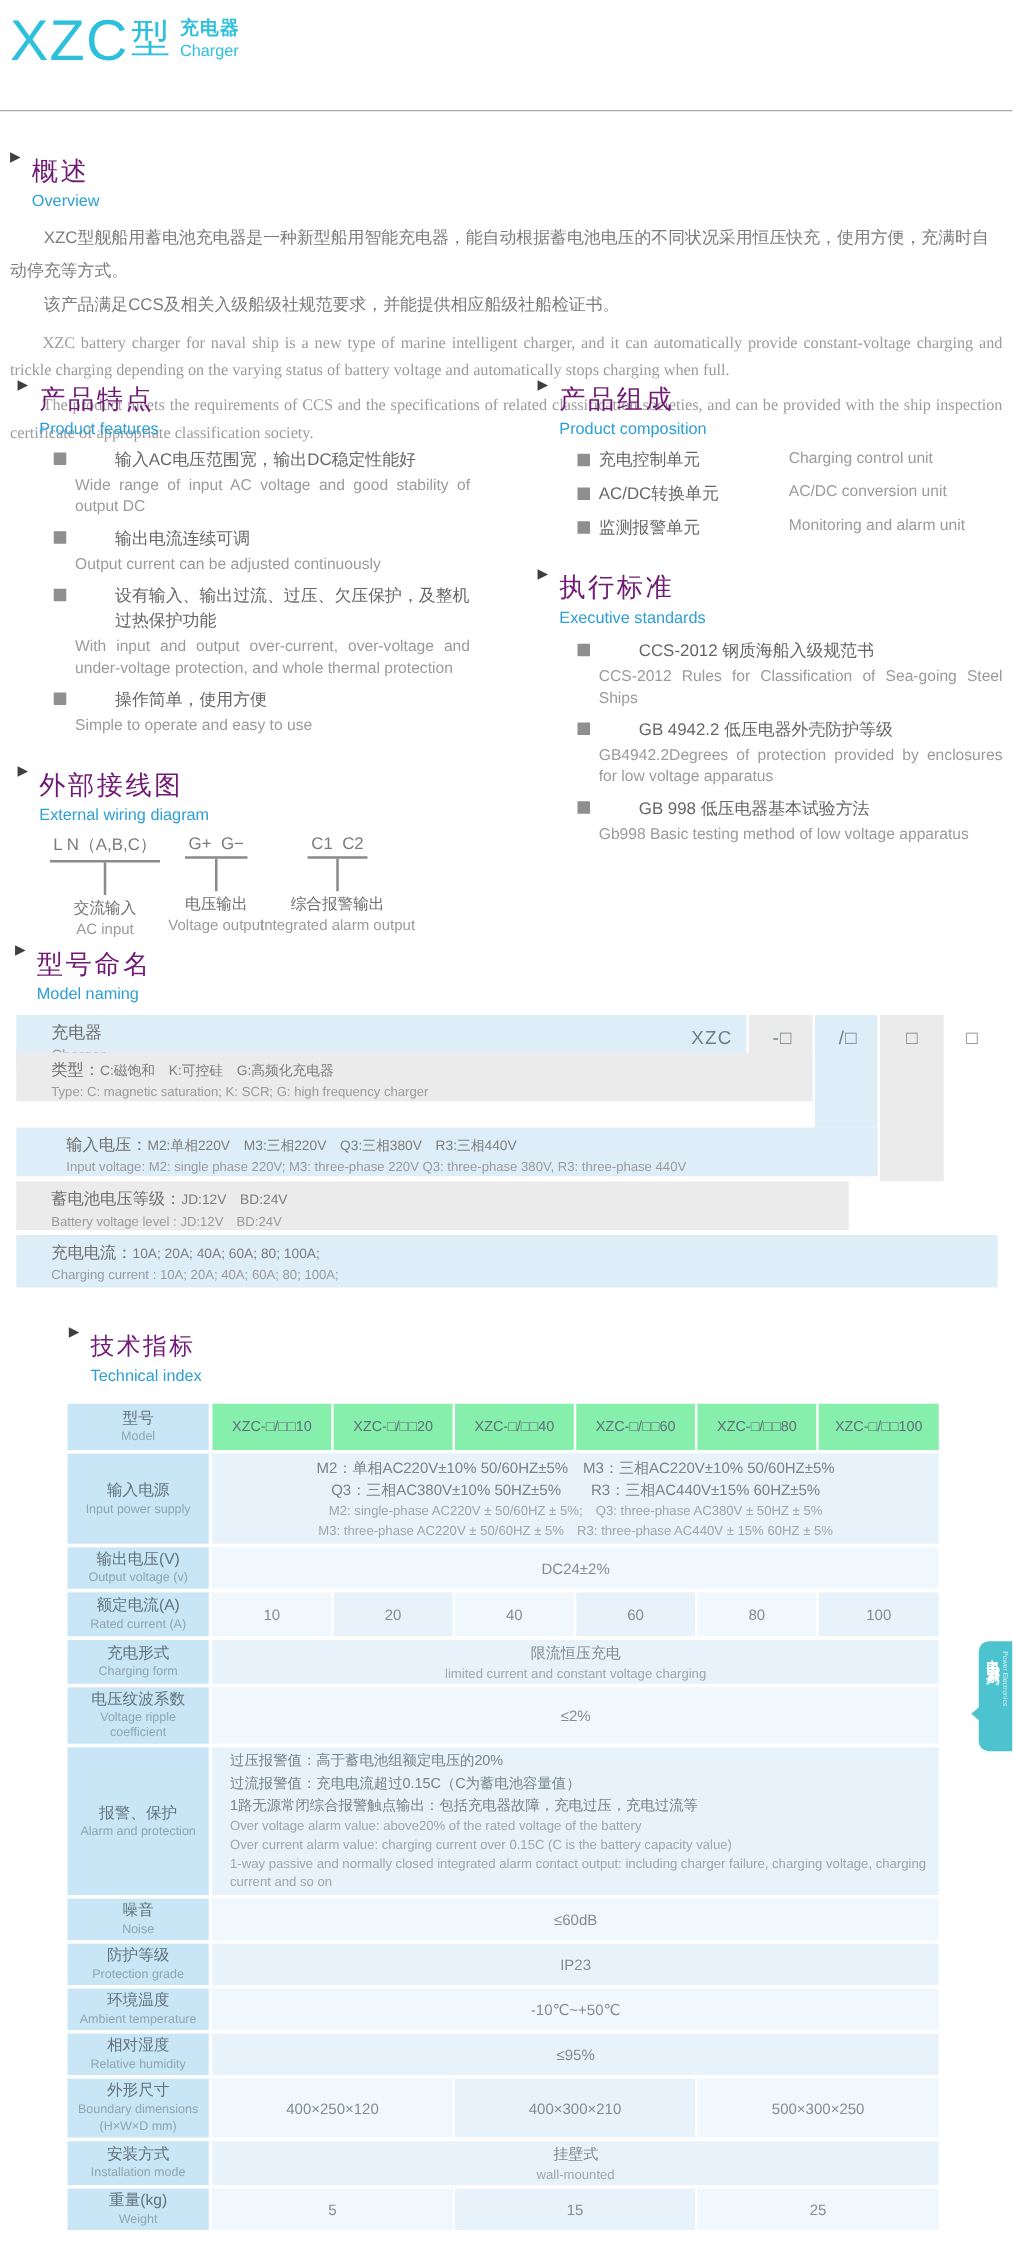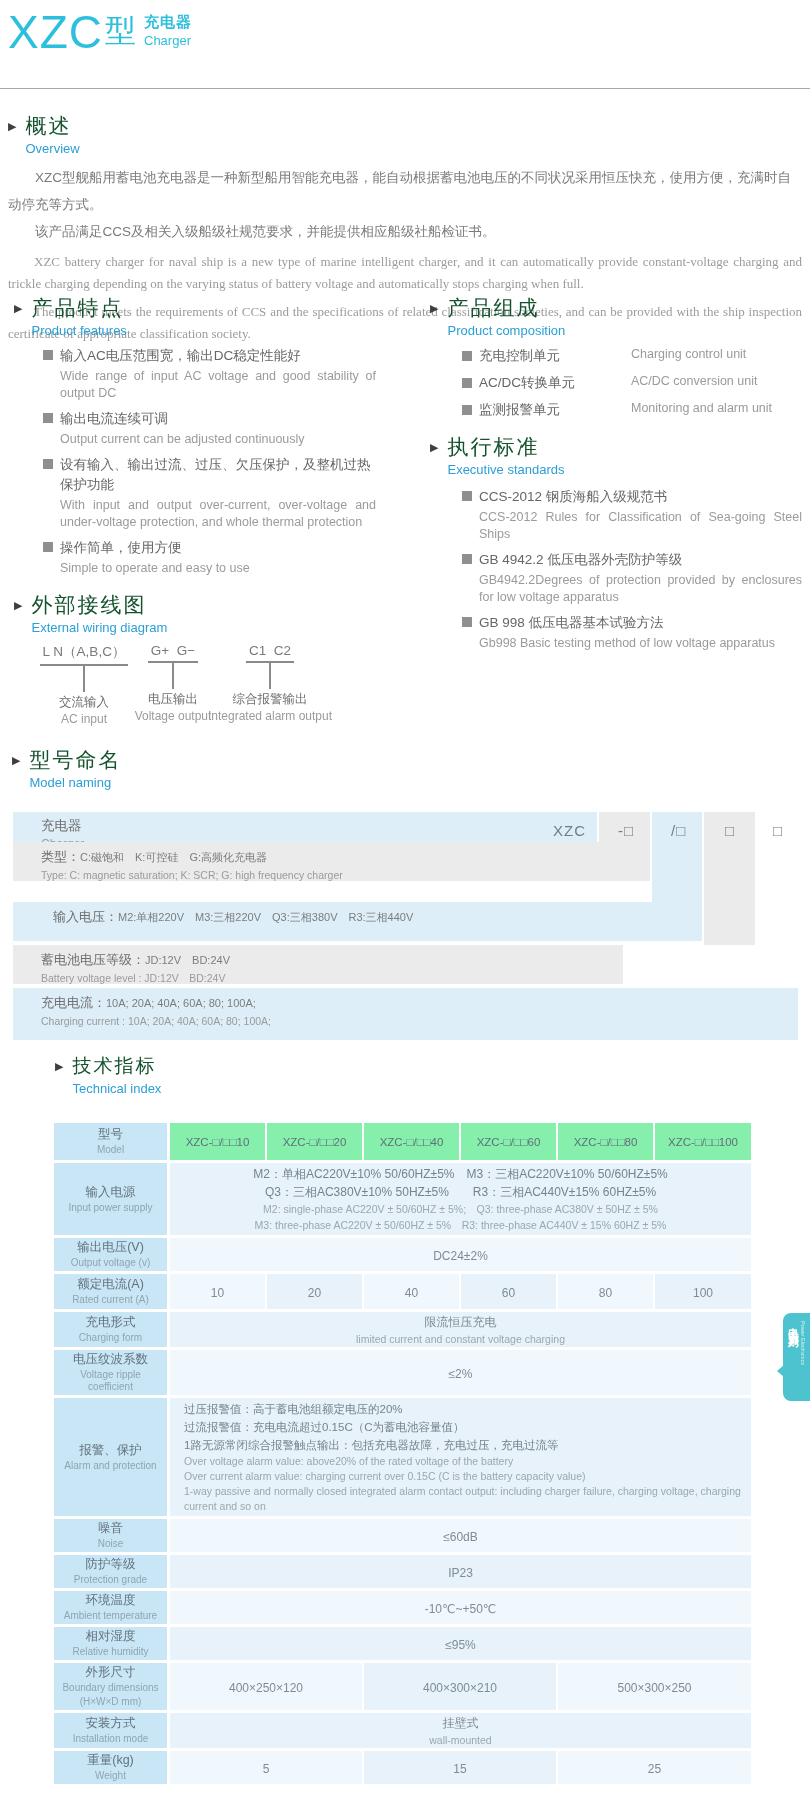"概述" .sec-head .zh { color: #14532d -> #701a75; margin-top: none -> 12px }
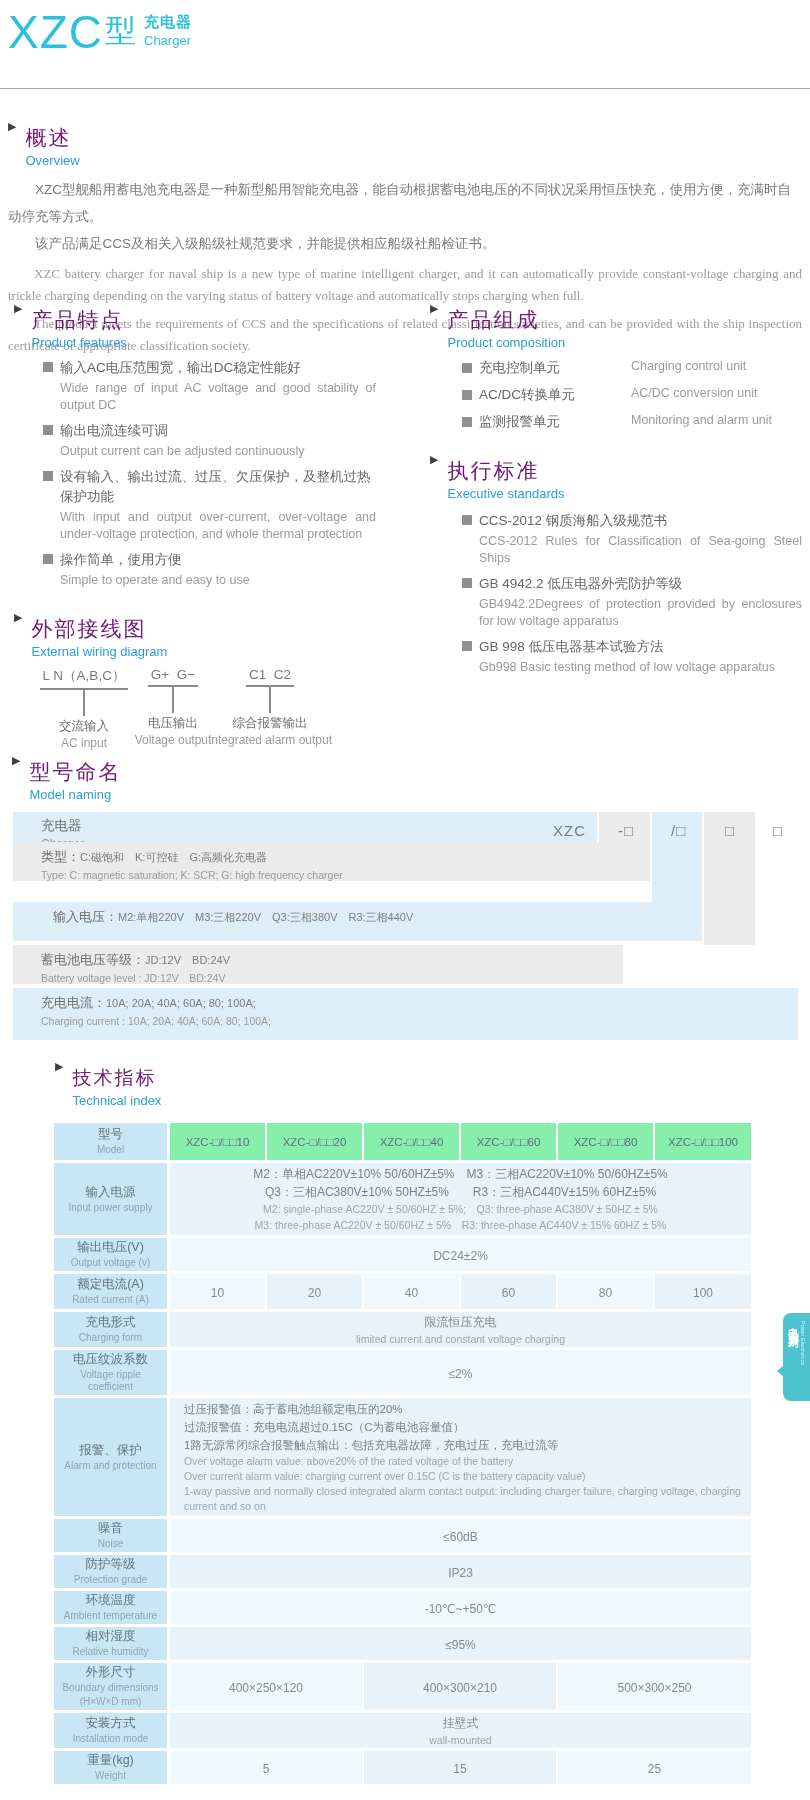"输入AC电压范围宽，输出DC稳定性能好" .blist .zh { margin-left: none -> 32px }
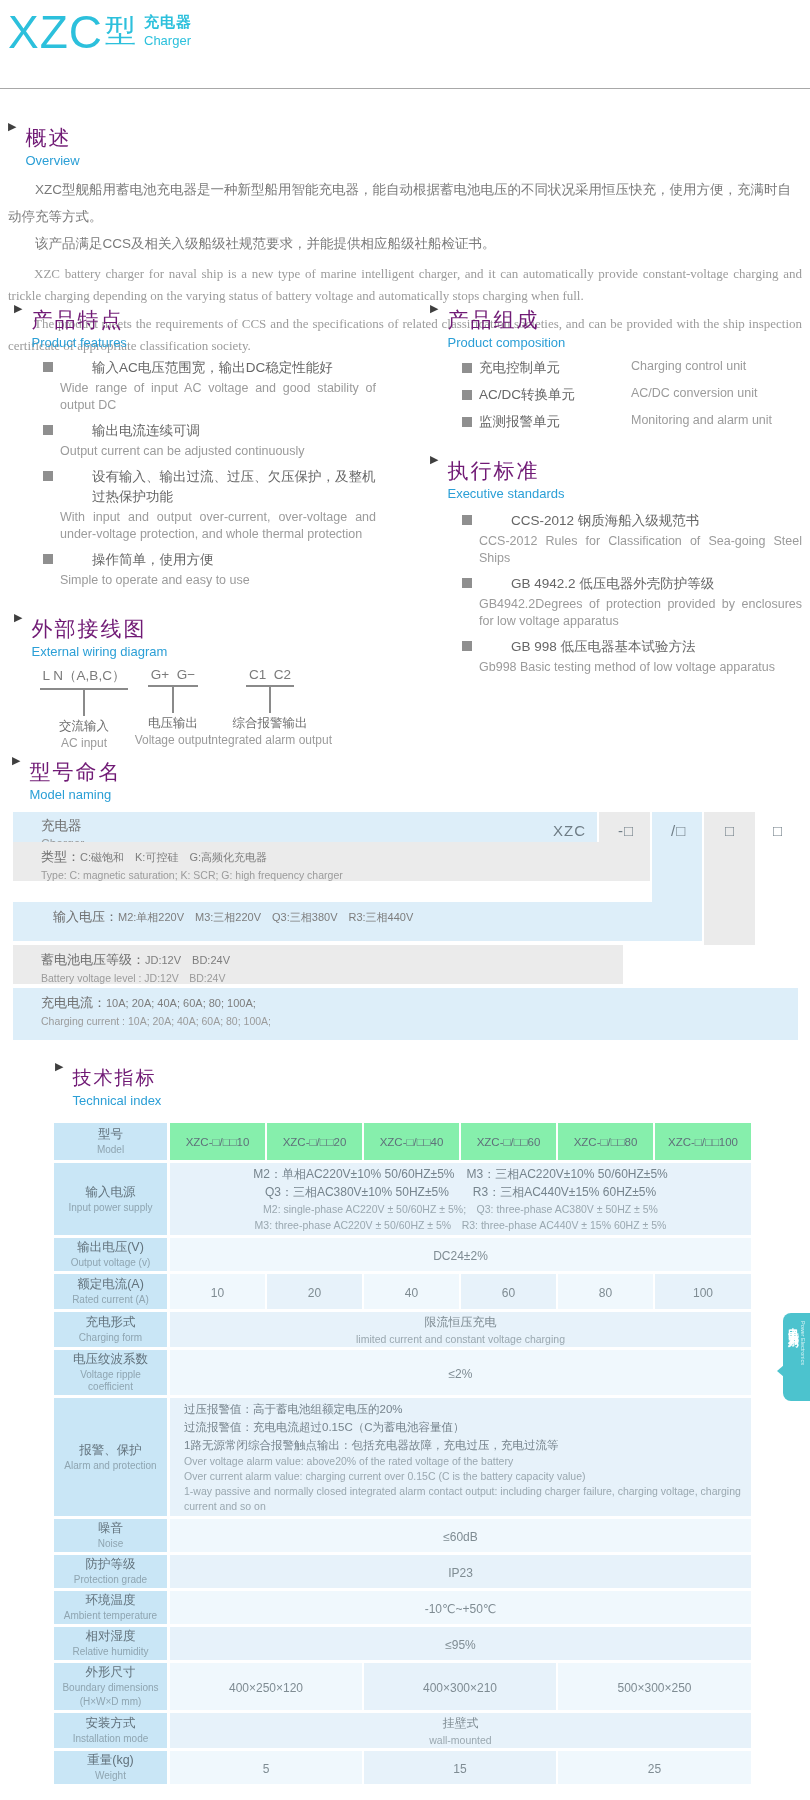"Input voltage: M2: single phase" div.en { html: none -> <div>Input voltage: M2: single phase 220V; M3: three-phase 220V Q3: three-phase 380V, R3: three-phase 440V</div> }
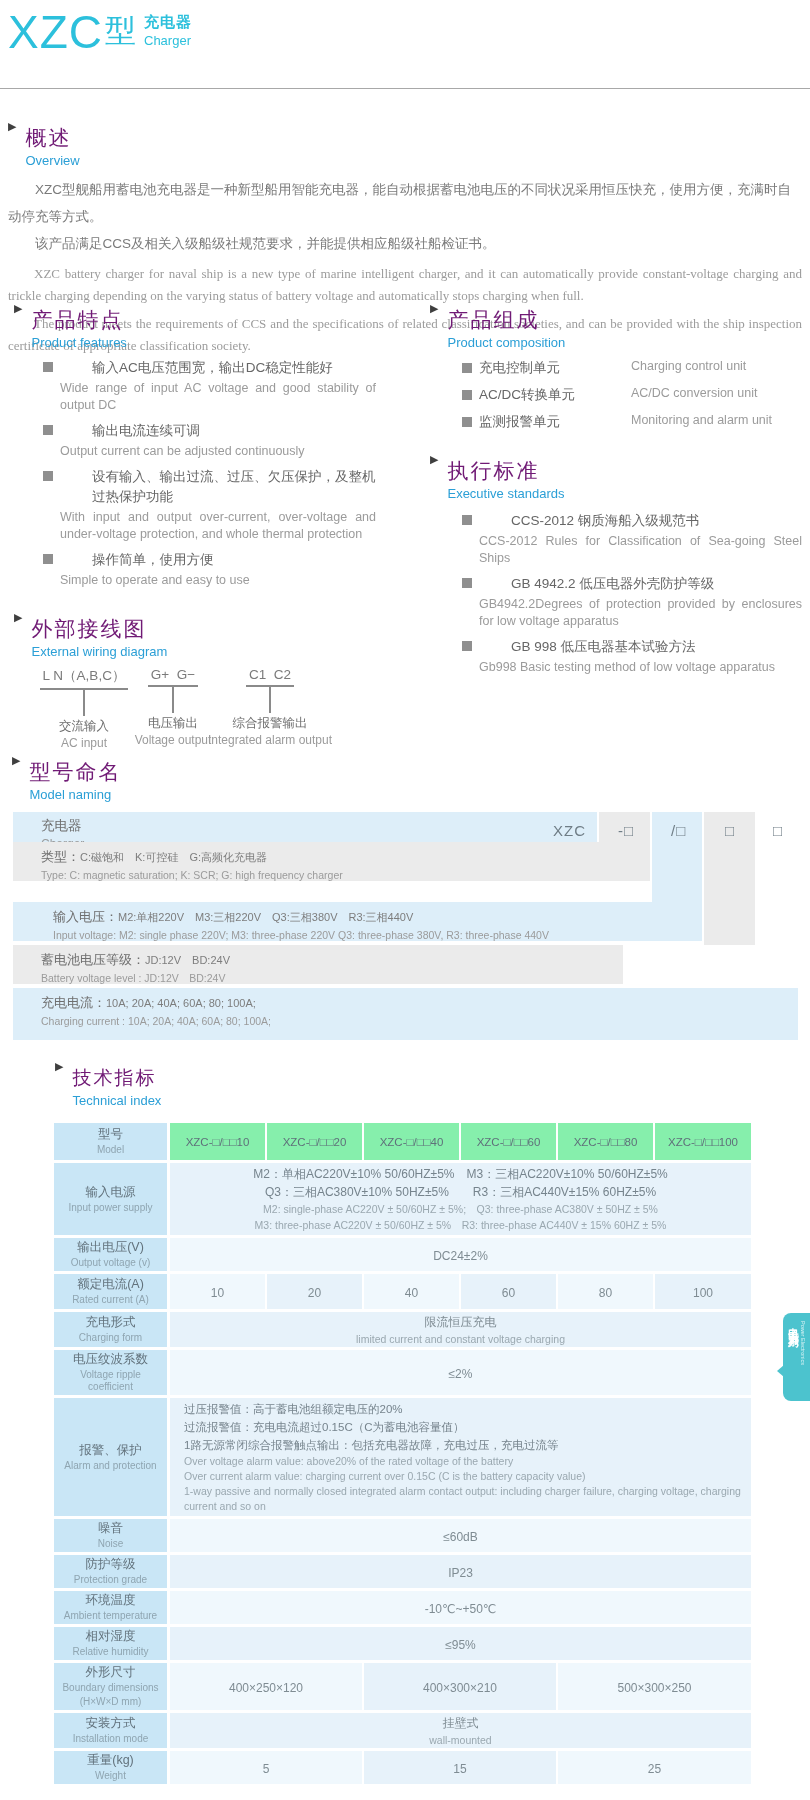"蓄电池电压等级：JD:12V BD:24V" .nrow4 { width: 610px -> 666px }
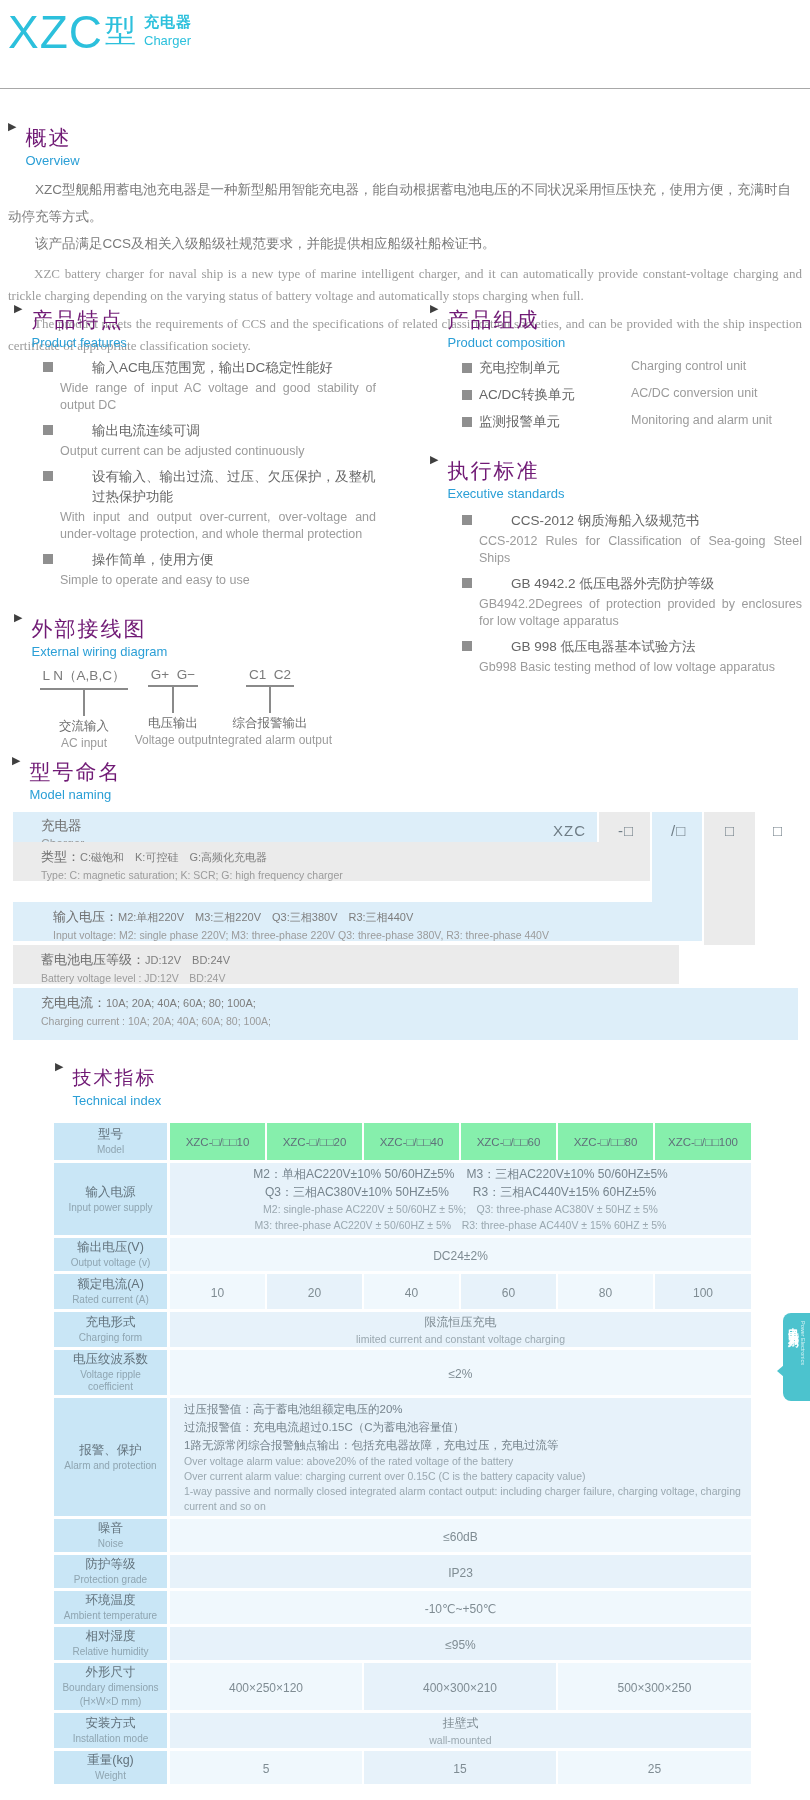"充电电流：10A; 20A; 40A; 60A; 80;" .nrow5 { height: 52px -> 42px }
